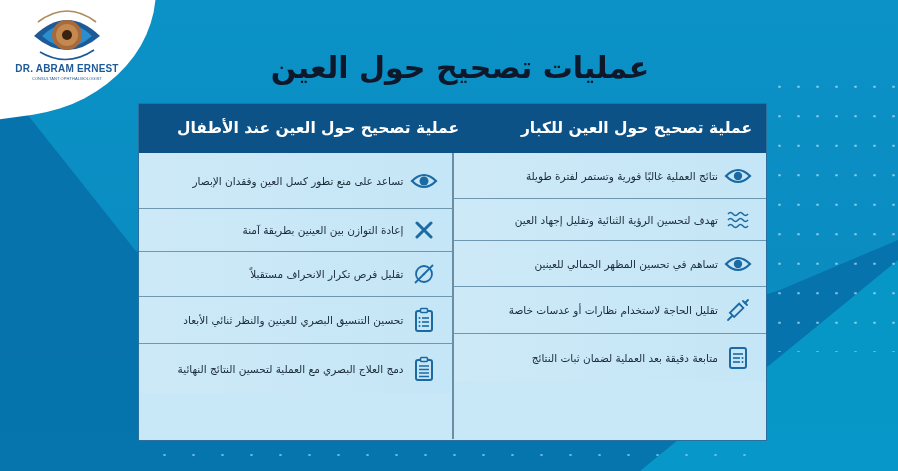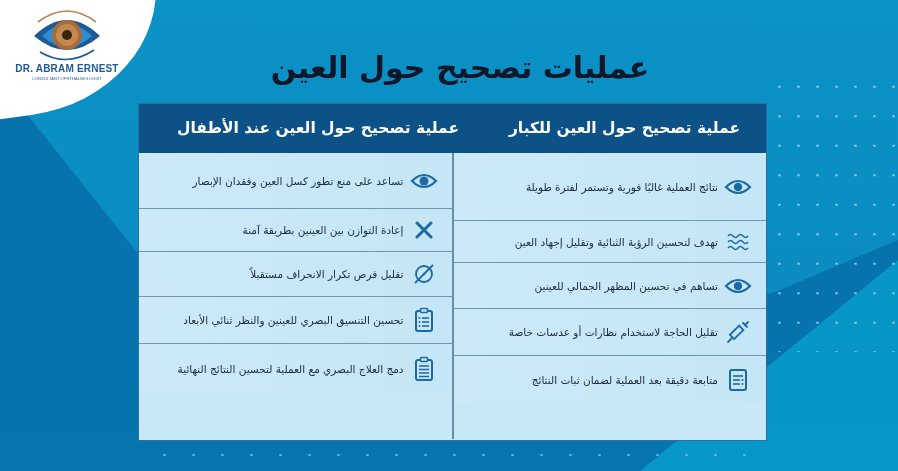"عملية تصحيح حول العين للكبار" .th { padding-right: 26px -> 14px }
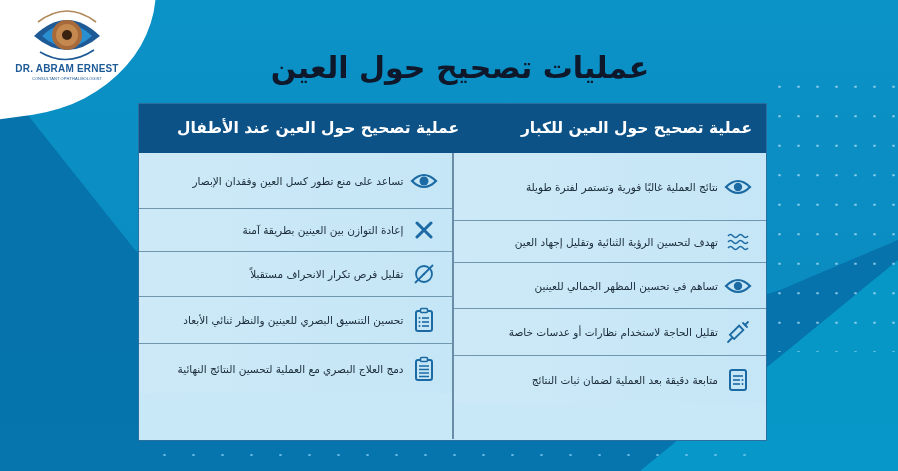"نتائج العملية غالبًا فورية وتستمر" div.cell { height: 68px -> 46px }
